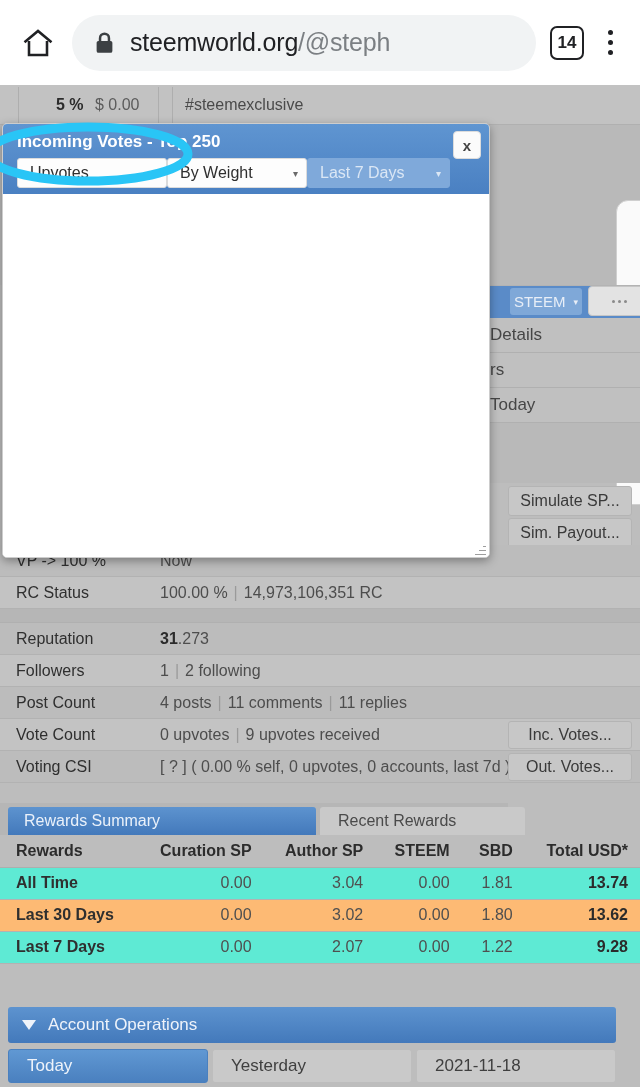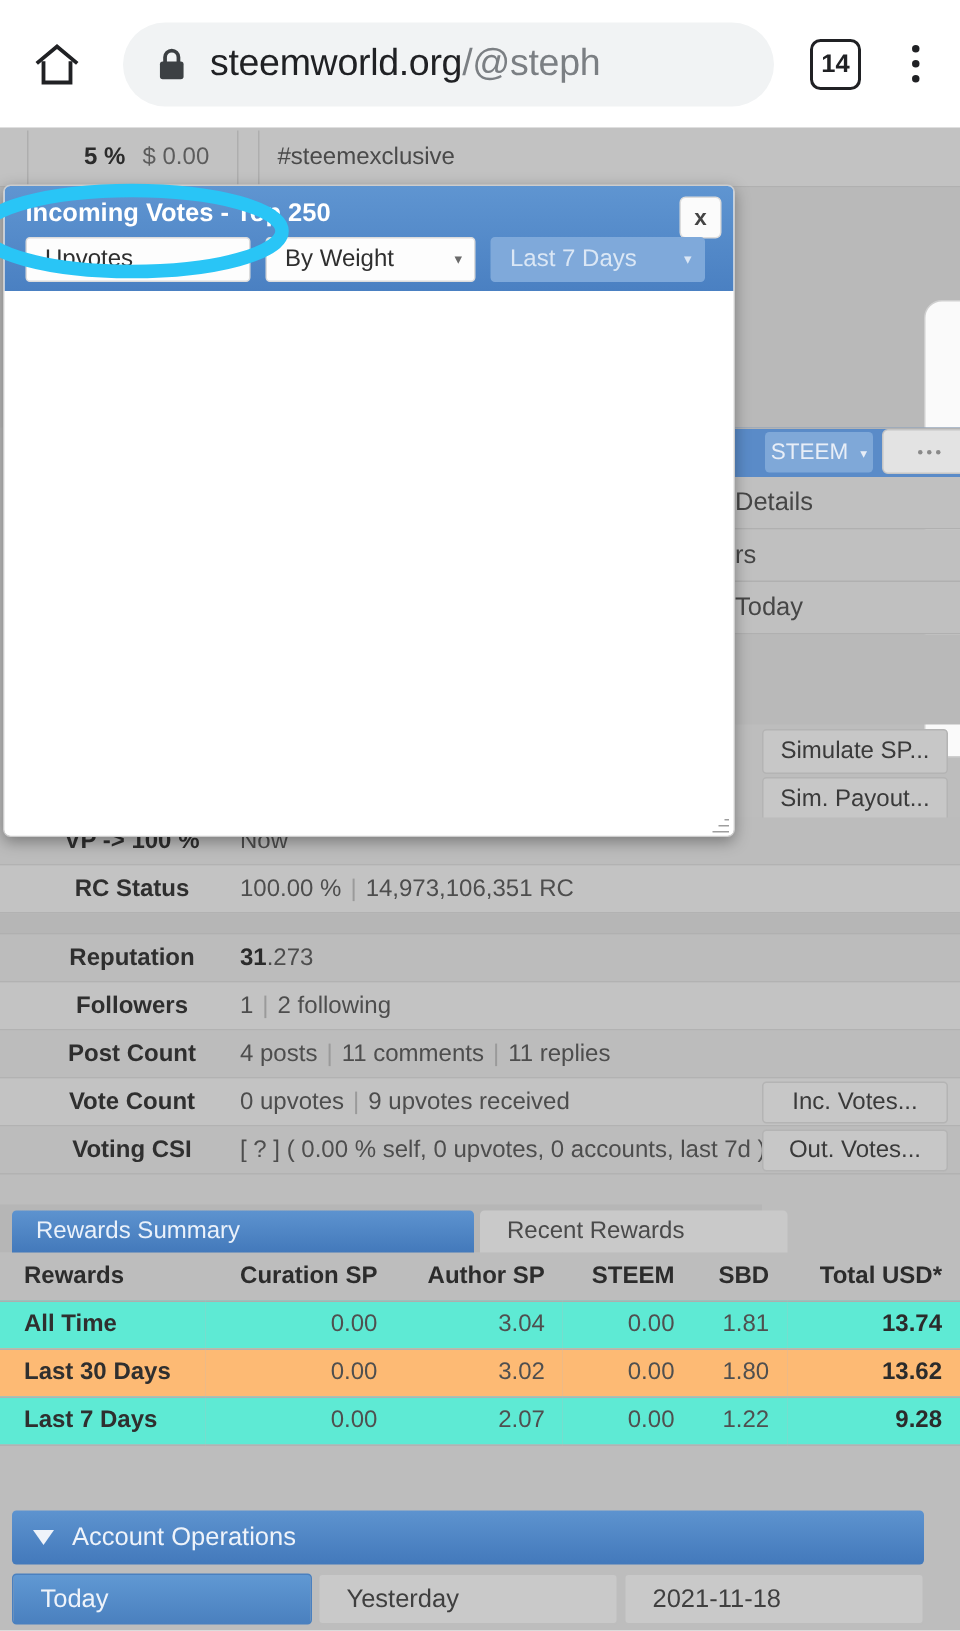"steemworld.org/@steph" .browser-bar { gap: 24px -> 14px }
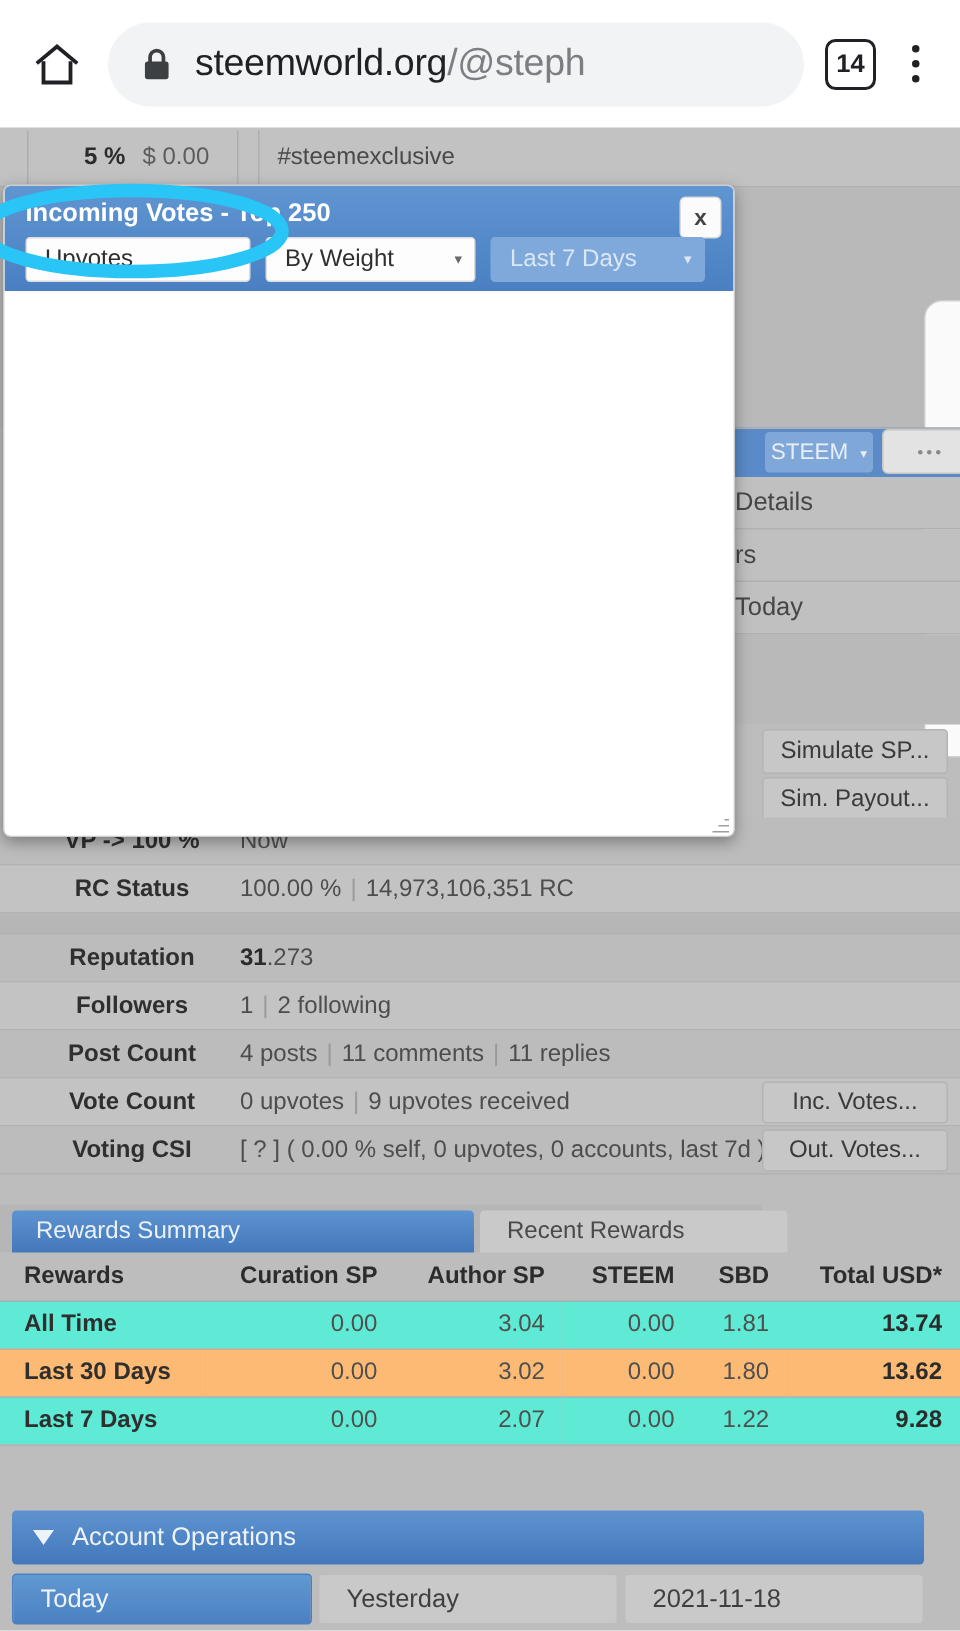"Upvotes" .modal-filters { gap: 10px -> none }
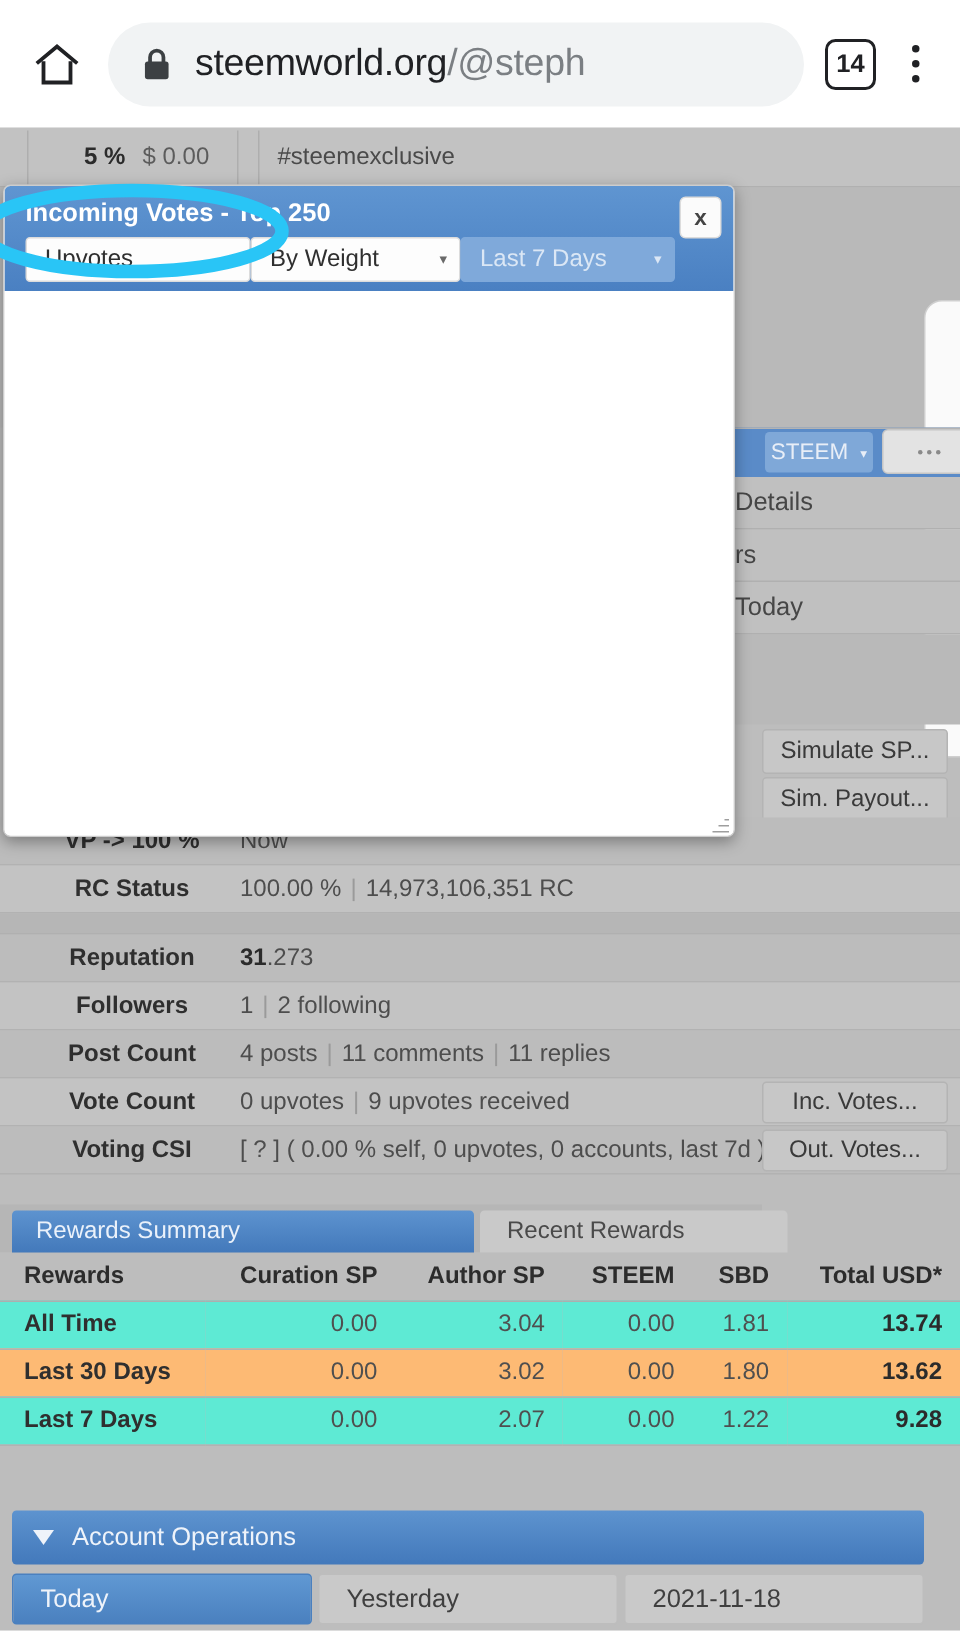"VP -> 100 %" .slabel { font-weight: 700 -> 400; text-align: center -> none }
